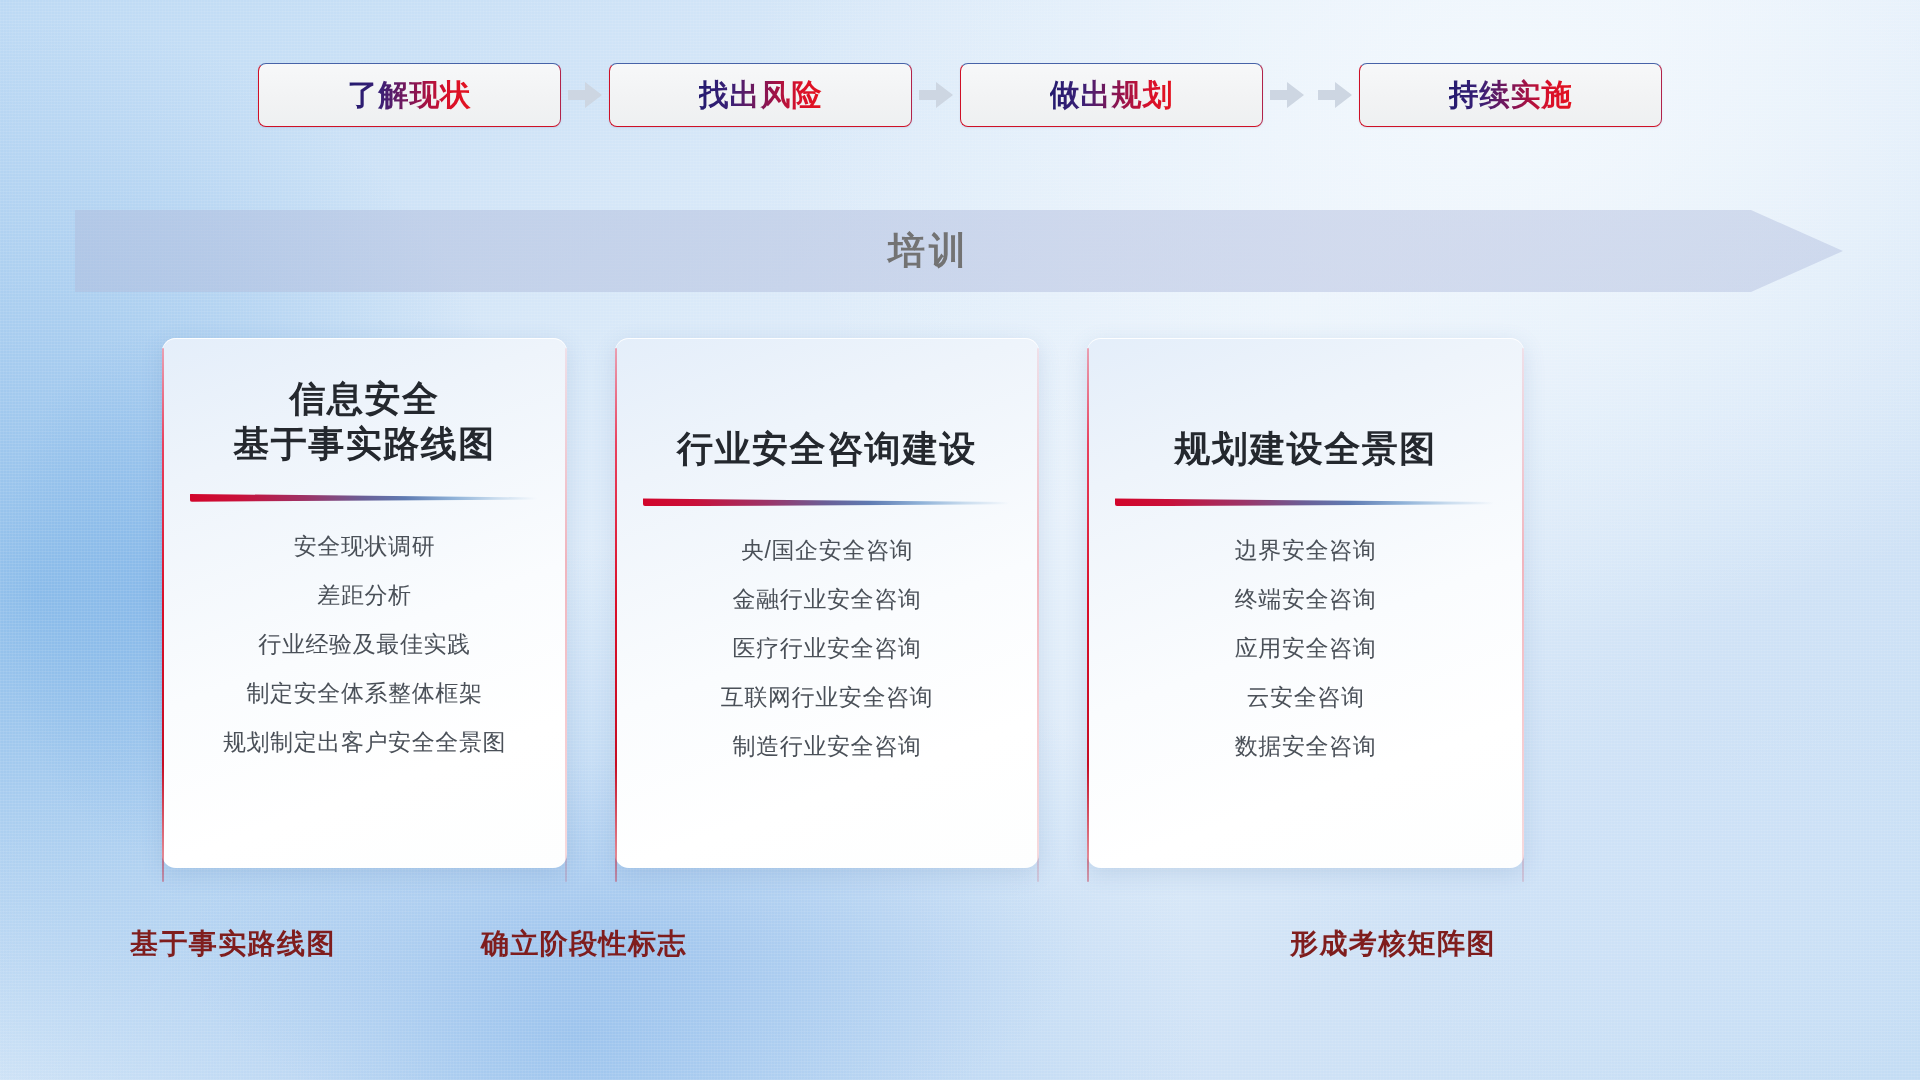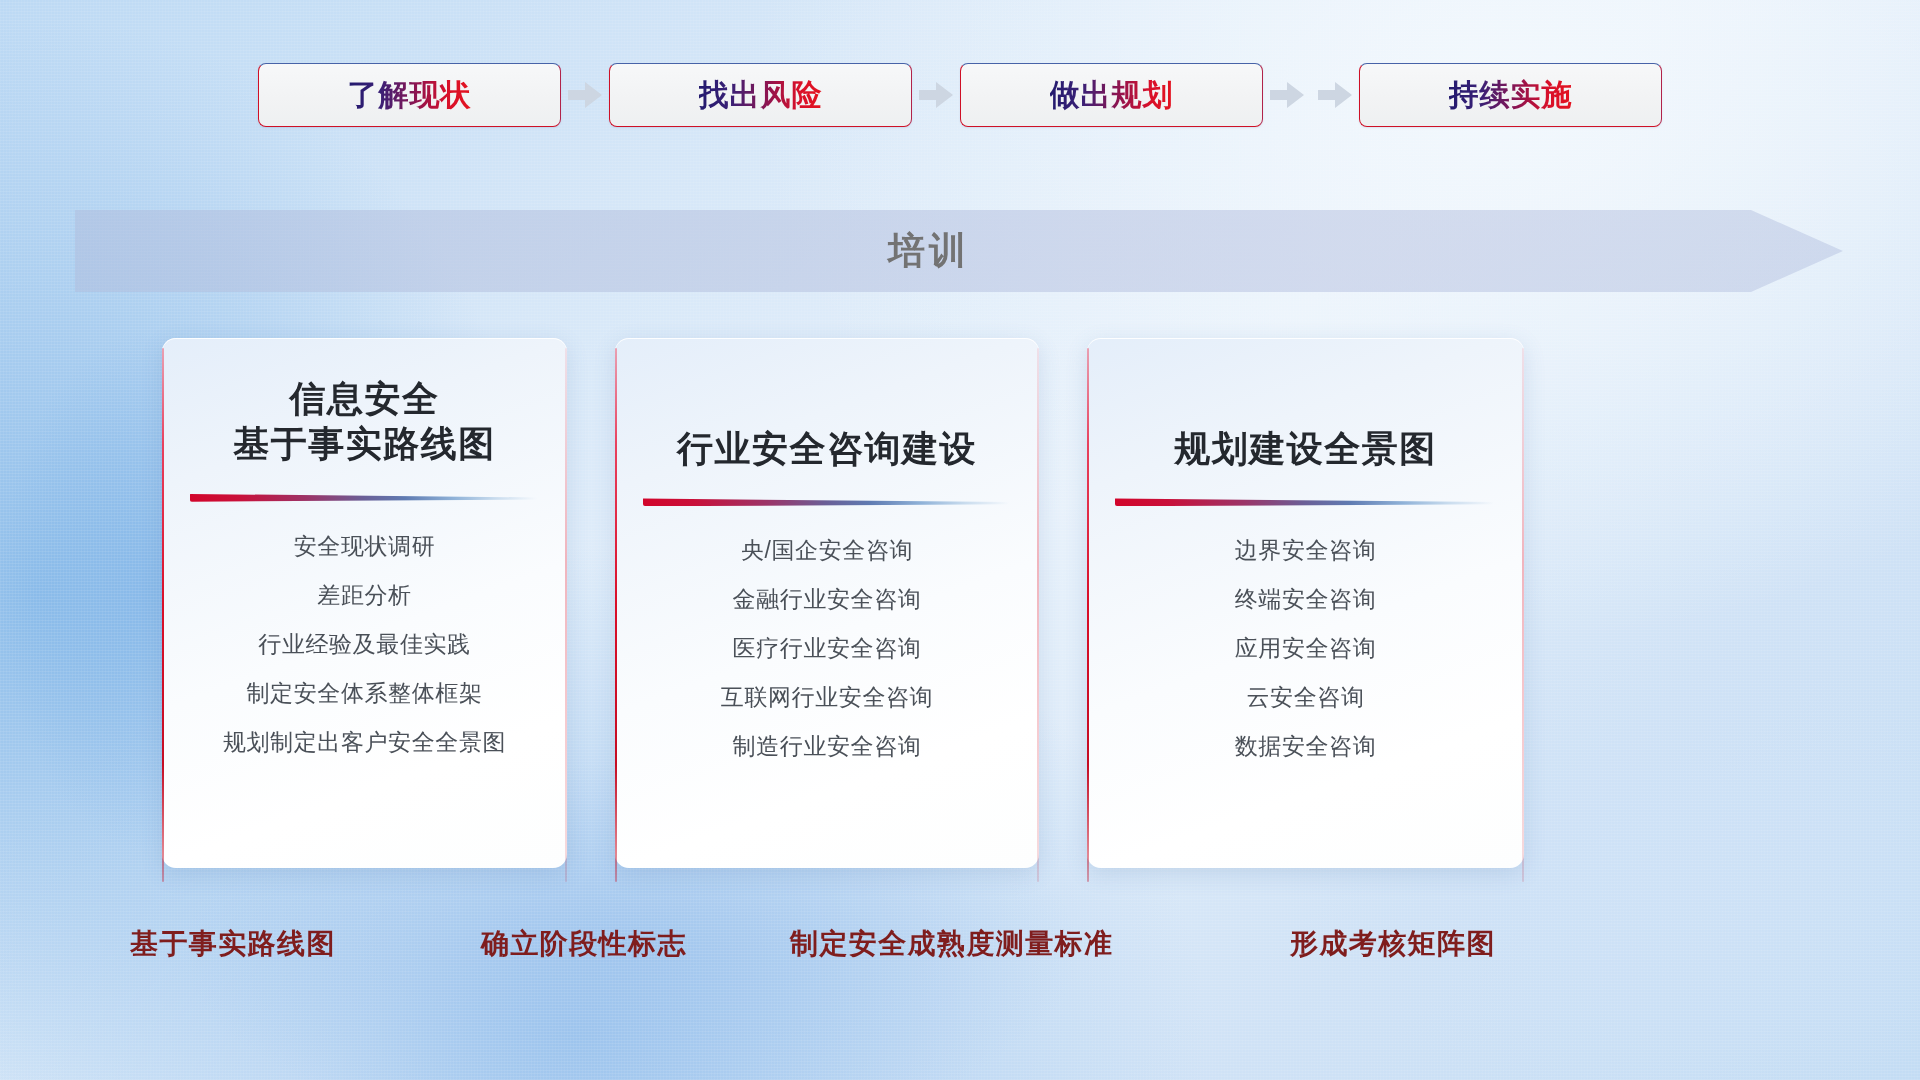"制定安全成熟度测量标准" div.caption { html: <div>制定安全成熟度测量标准</div> -> none }
